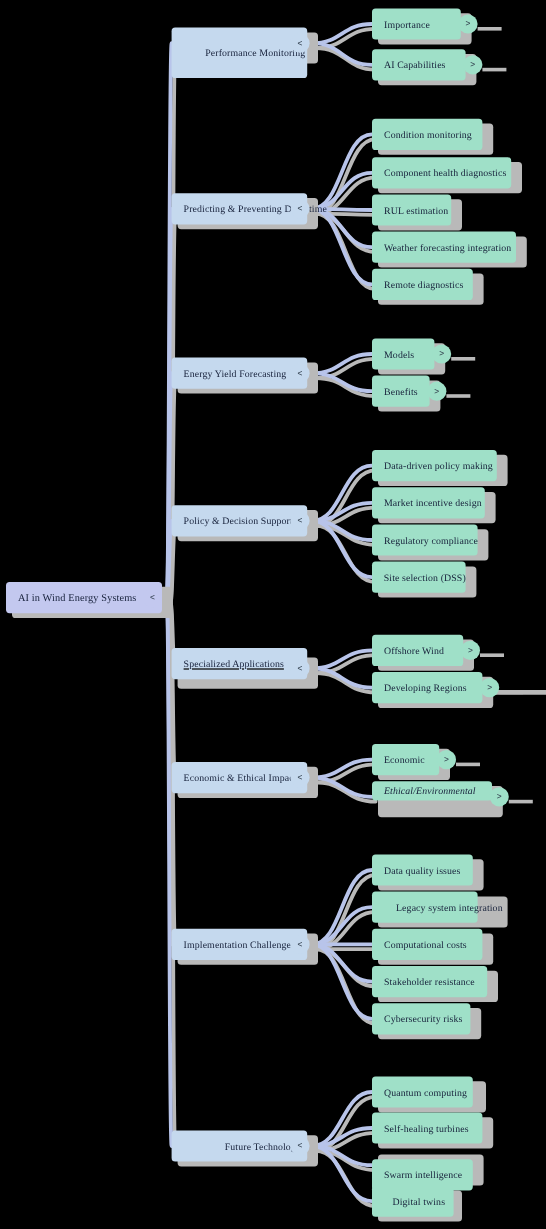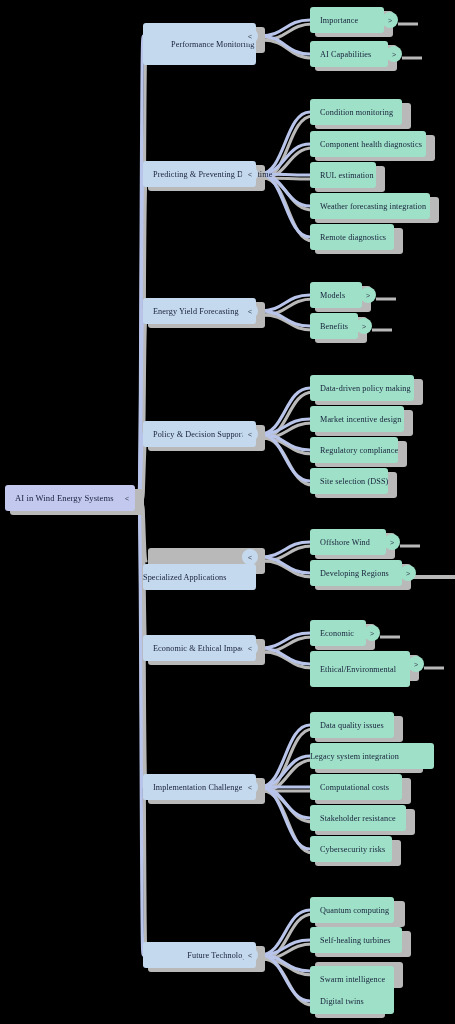"Site selection (DSS)" div.node { justify-content: none -> center }
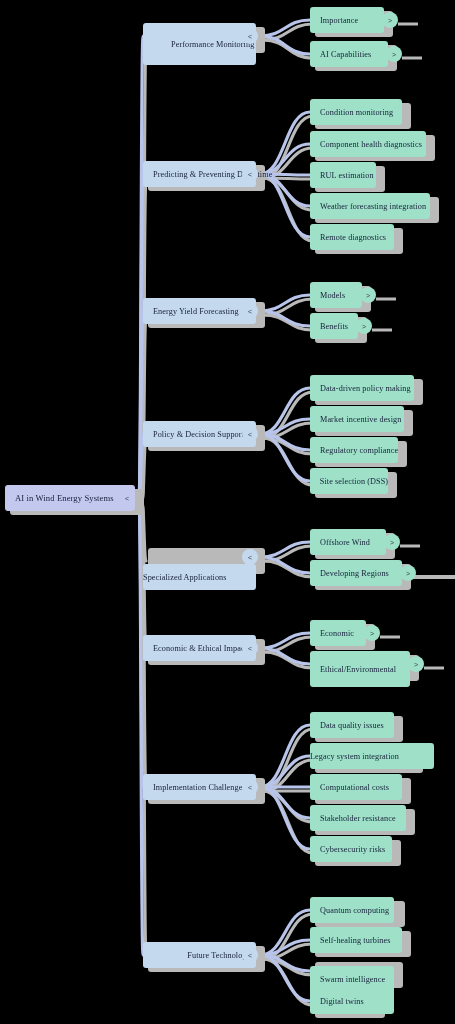"Specialized Applications" div.node { padding-left: none -> 10px; text-decoration: none -> underline; top: 564px -> 540px }
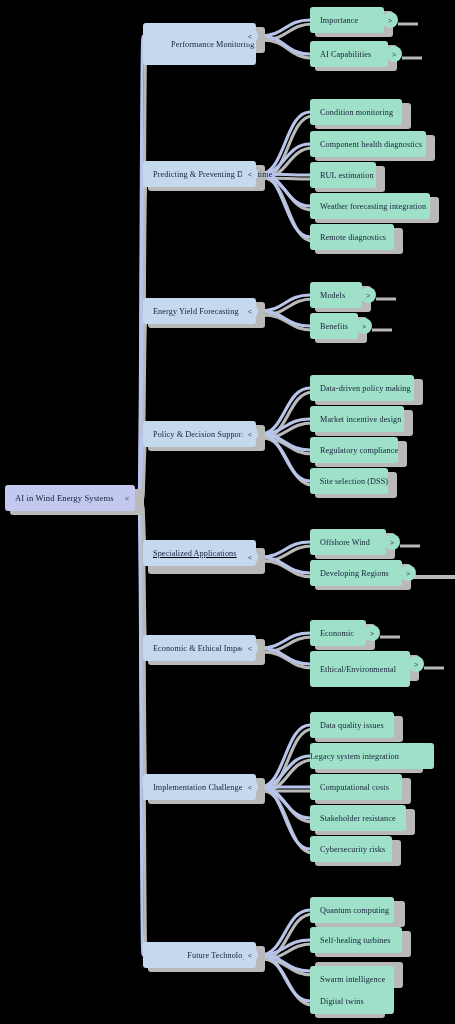"Ethical/Environmental" div.node { font-style: none -> italic; height: 36px -> 16px }
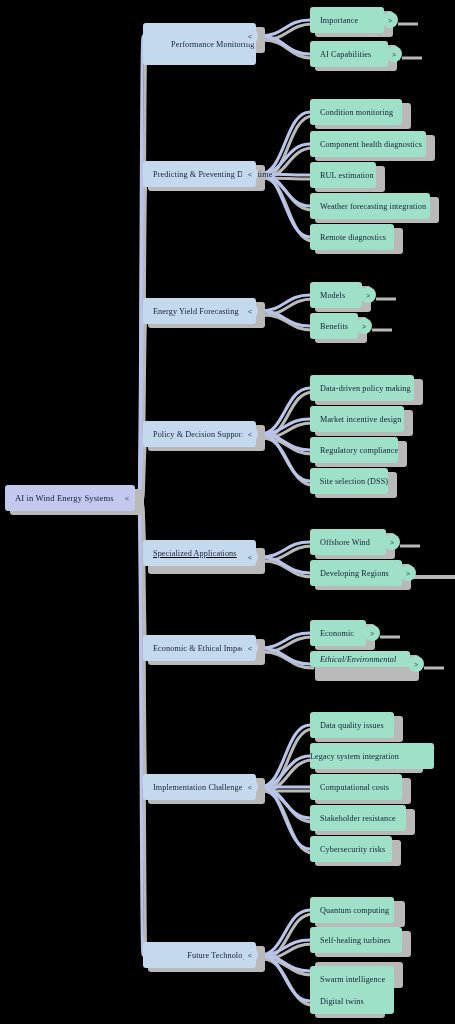"Legacy system integration" div.node { padding-left: 0 -> 20px; width: 124px -> 88px }
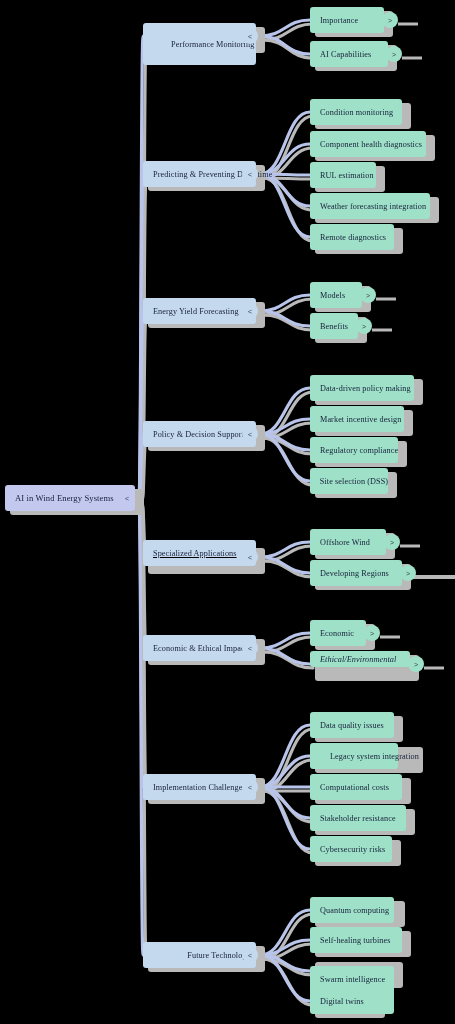"Digital twins" div.node { justify-content: none -> center; width: 84px -> 68px }
